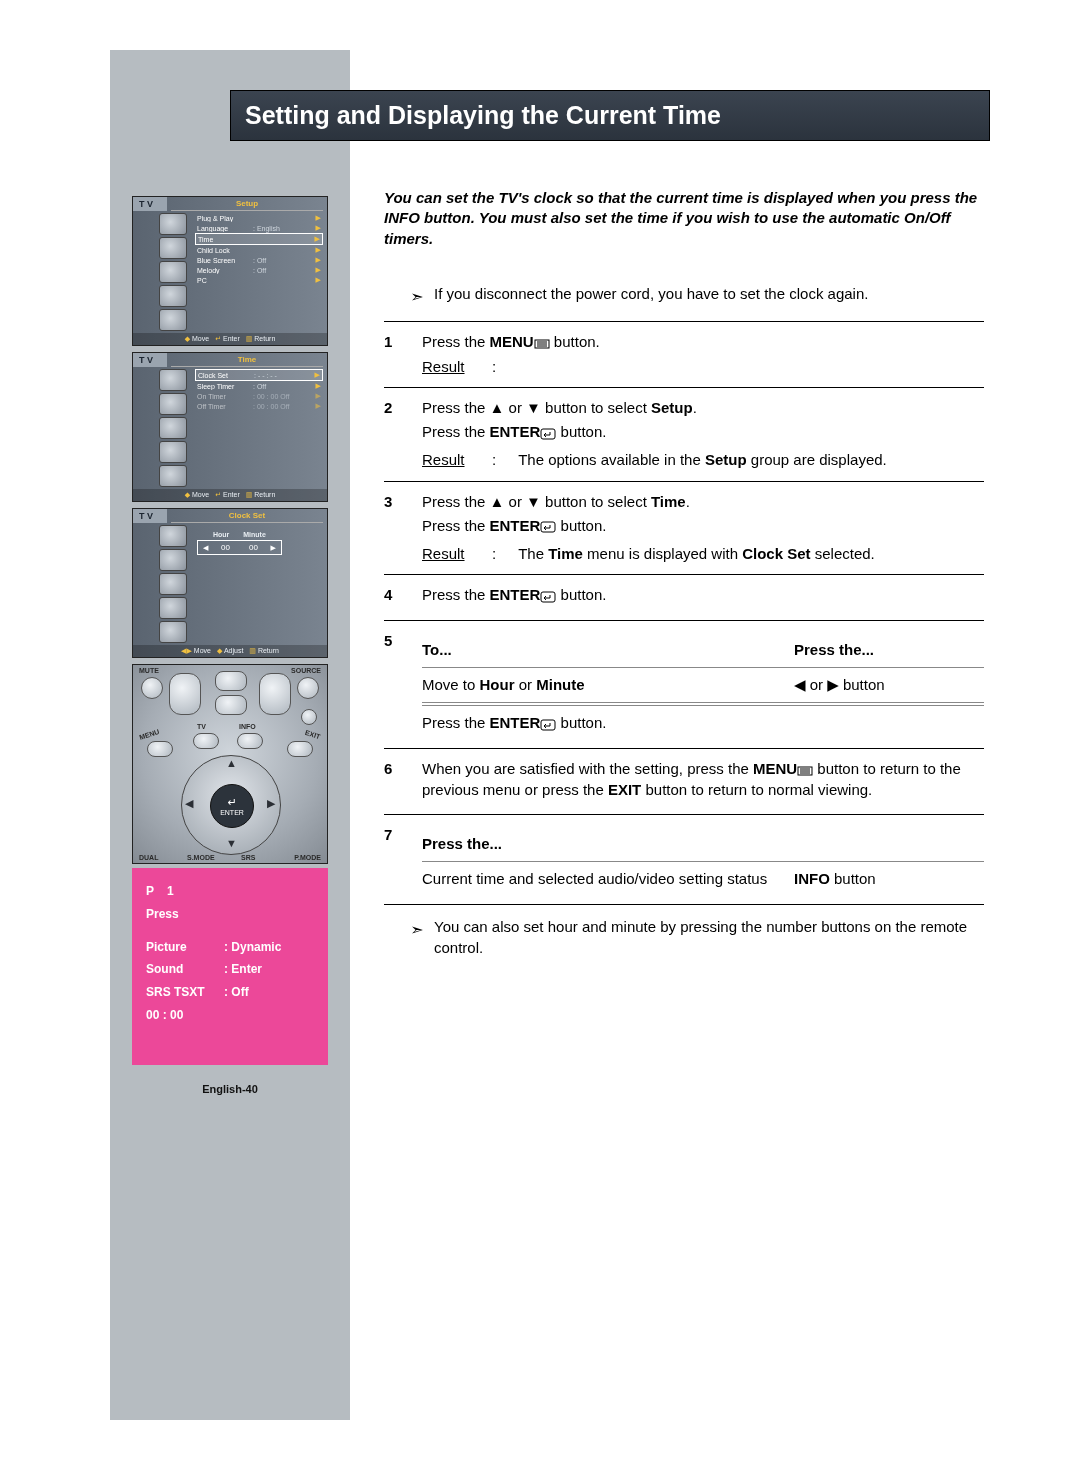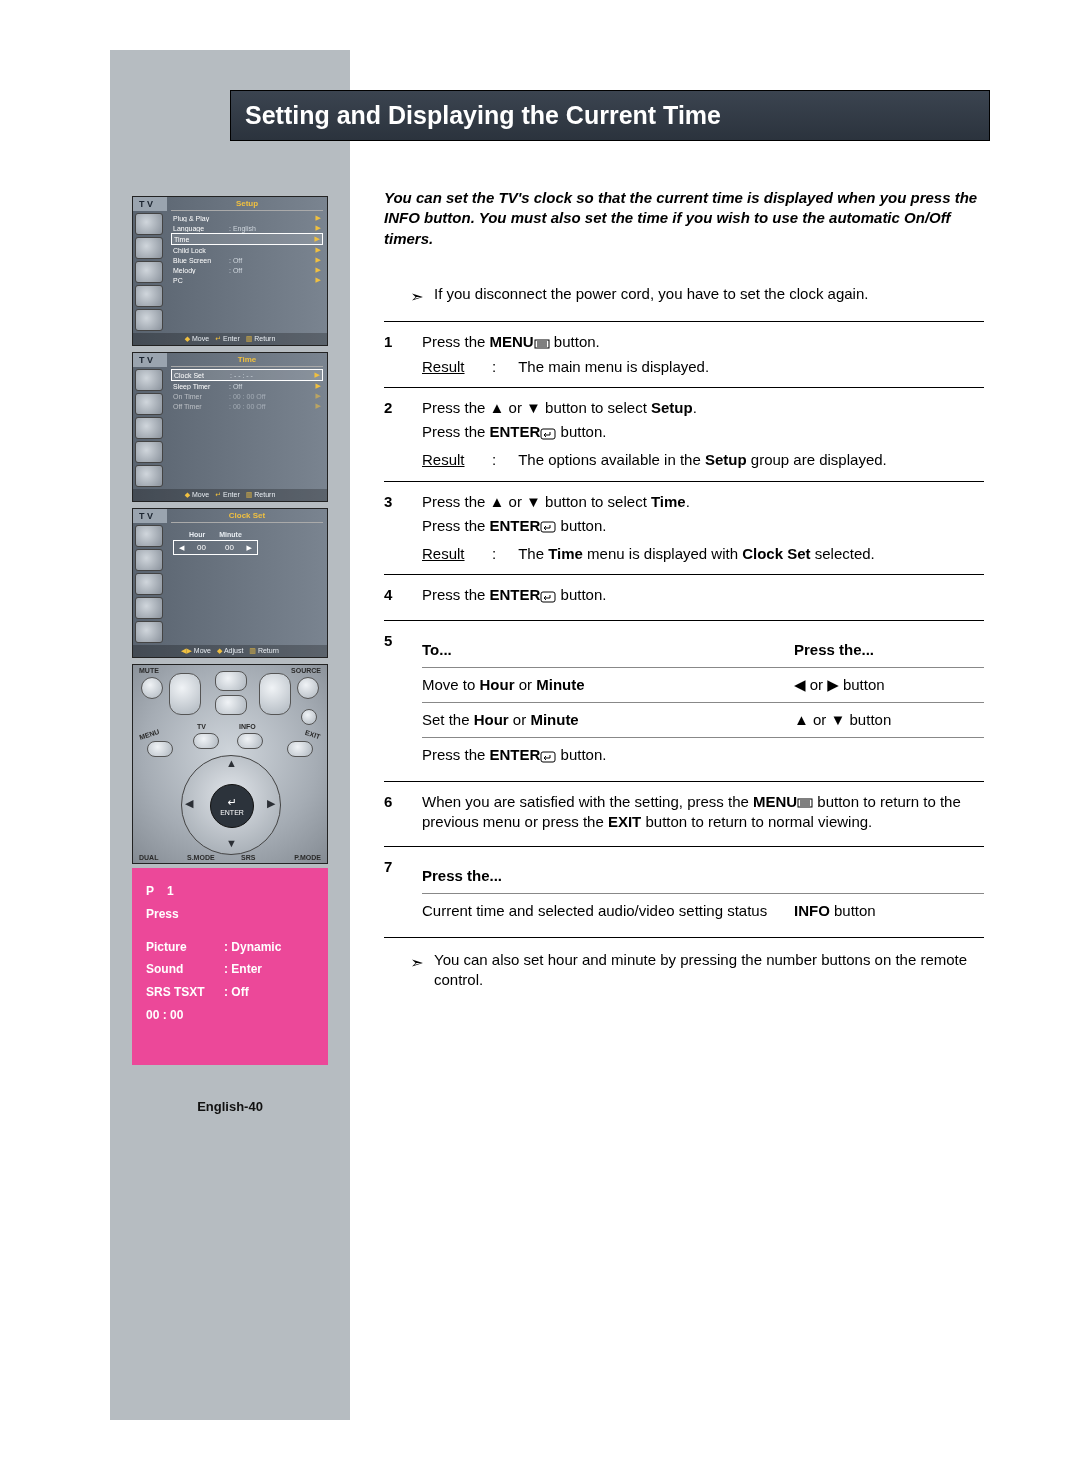"The main menu is displayed." span { html: <span>The main menu is displayed.</span> -> none }
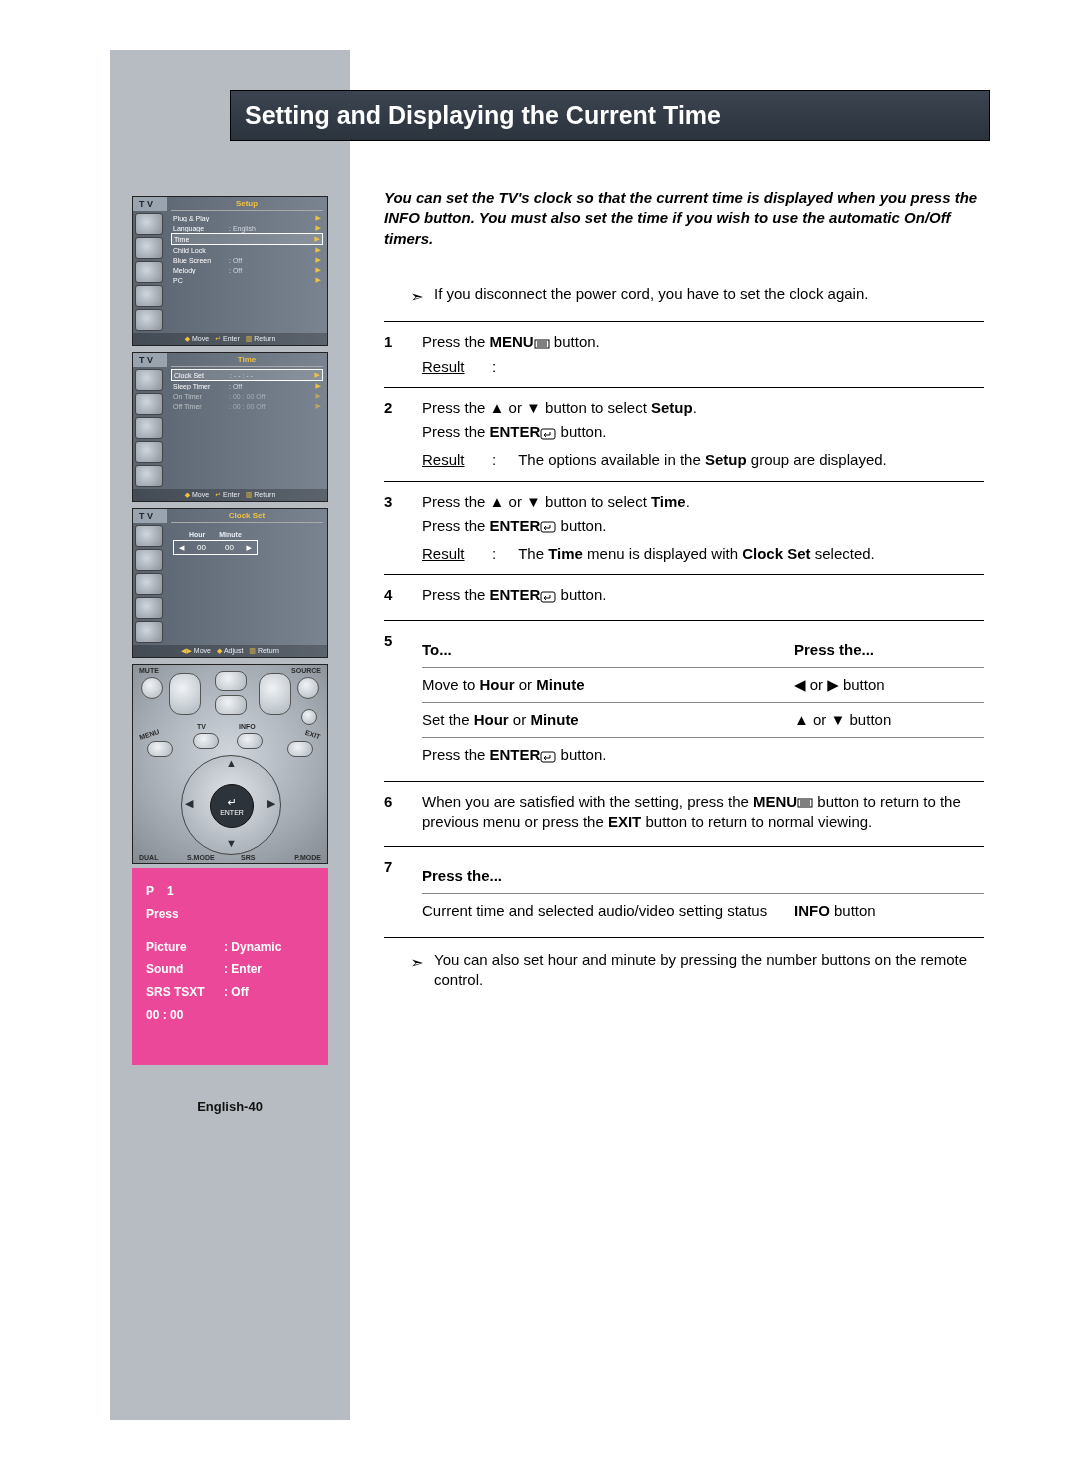"00" .osd-body { margin-left: none -> 24px }
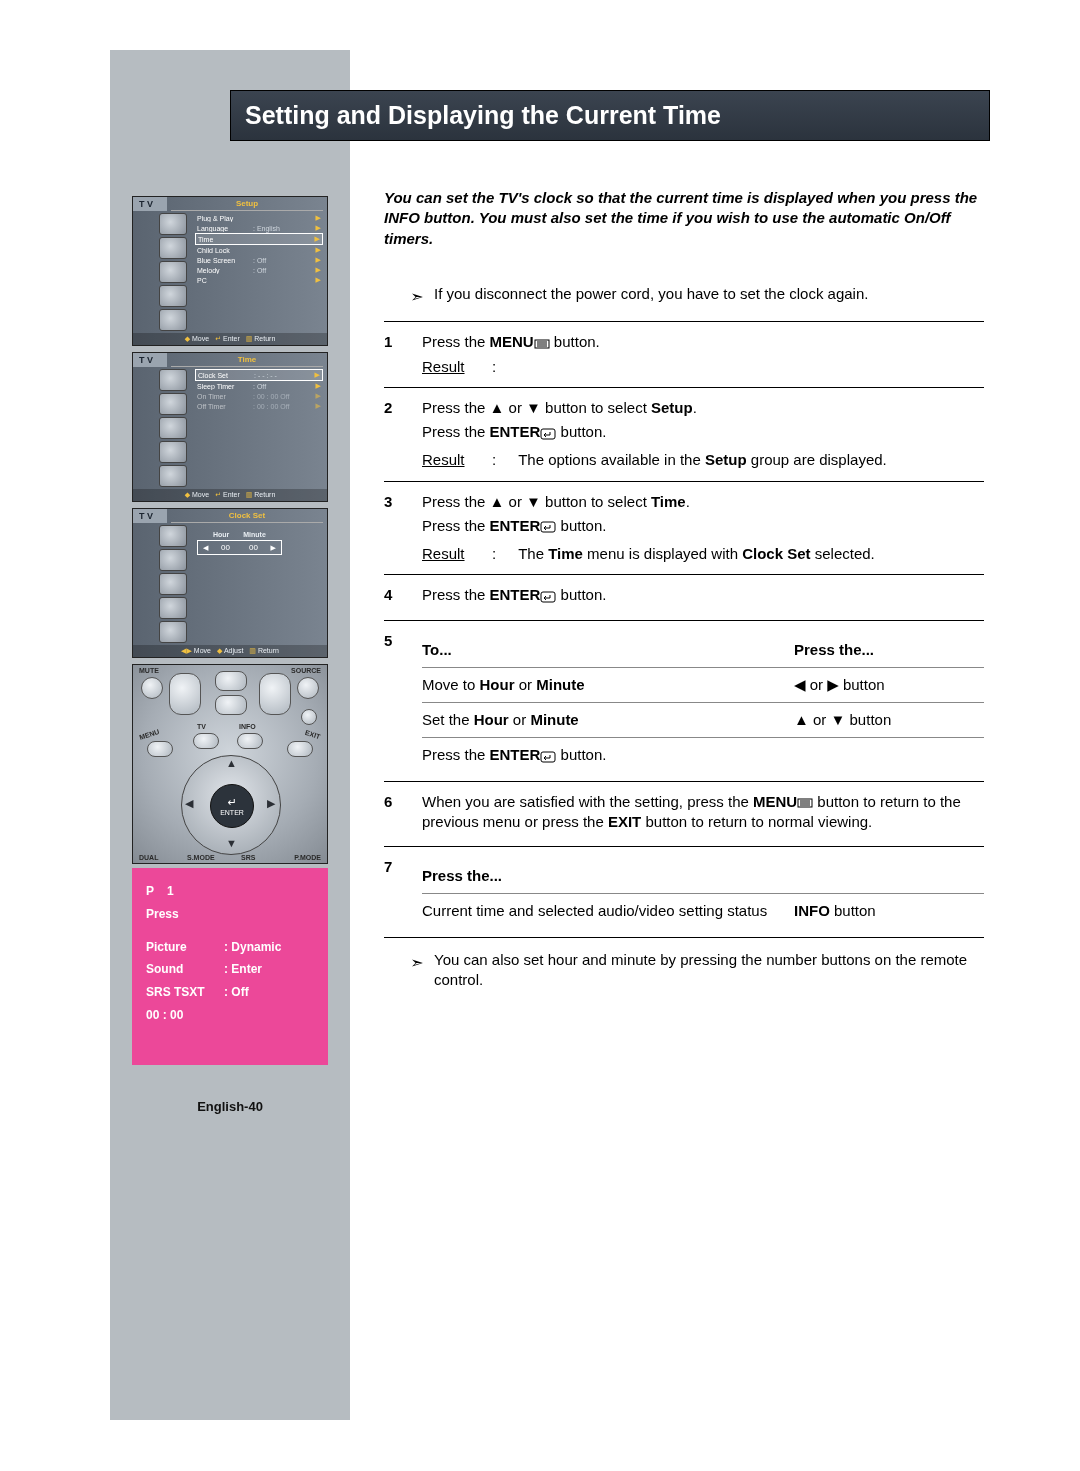"Set the Hour or Minute" div.tbl-row { html: <div> <span><span>Set the </span><b>Hour</b><span> or </span><b>Minute</b></span> <span>▲ or ▼ button</span> </div> -> none }
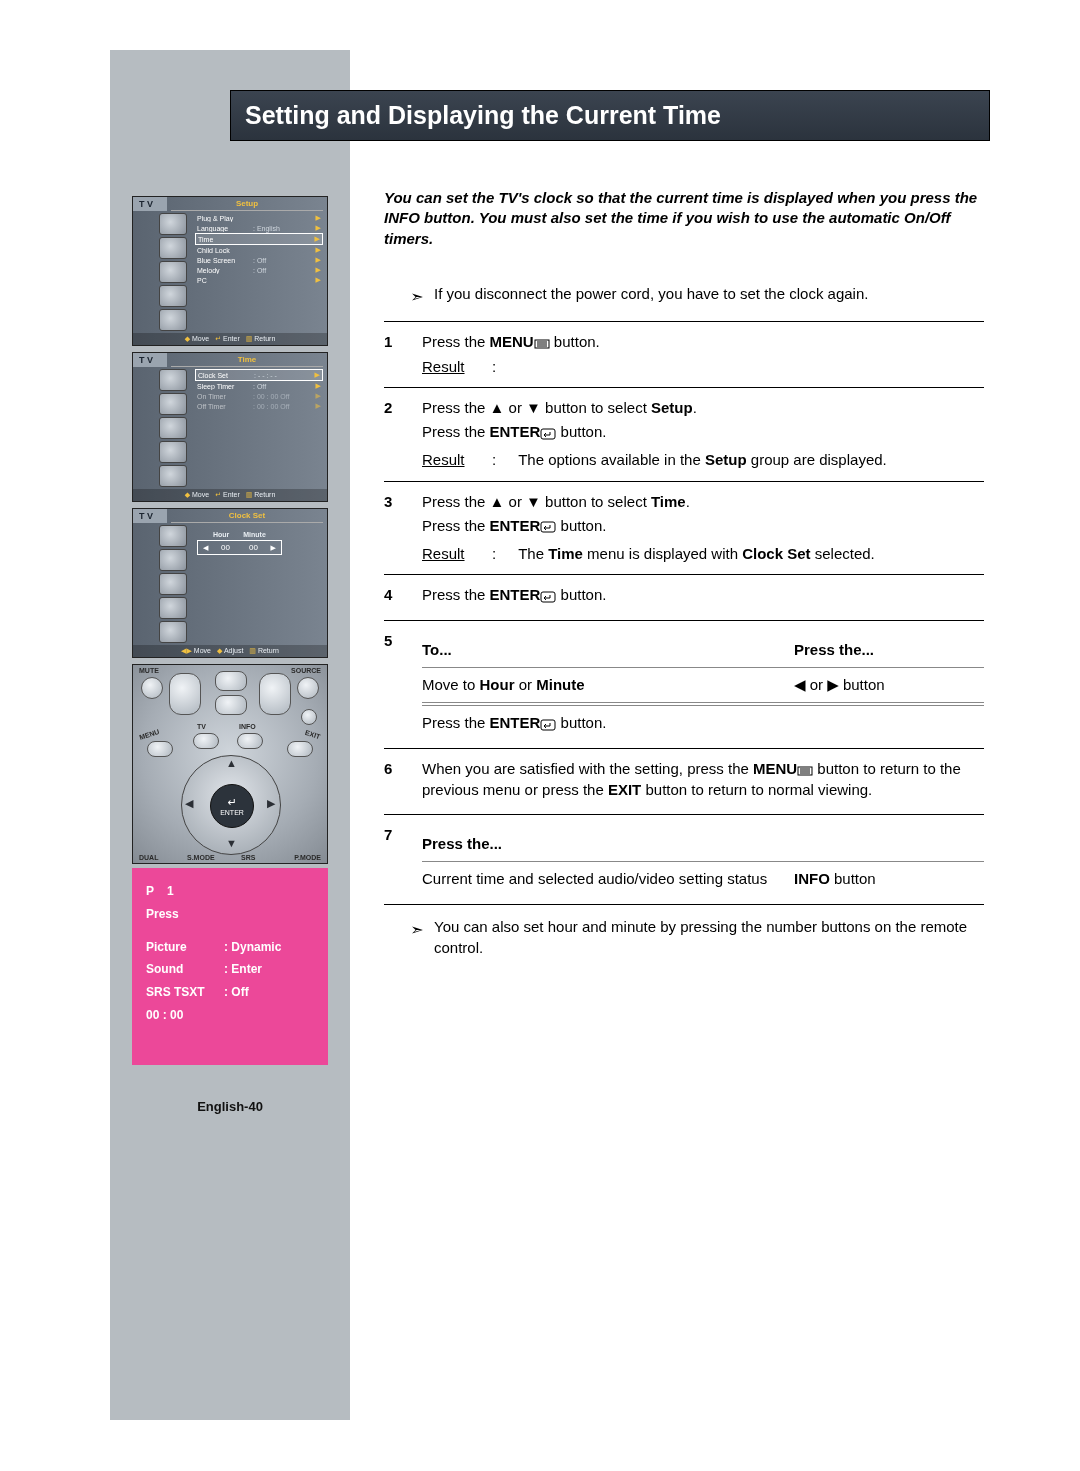"English-40" .page-num { font-size: 13px -> 11px; margin-top: 34px -> 18px }
